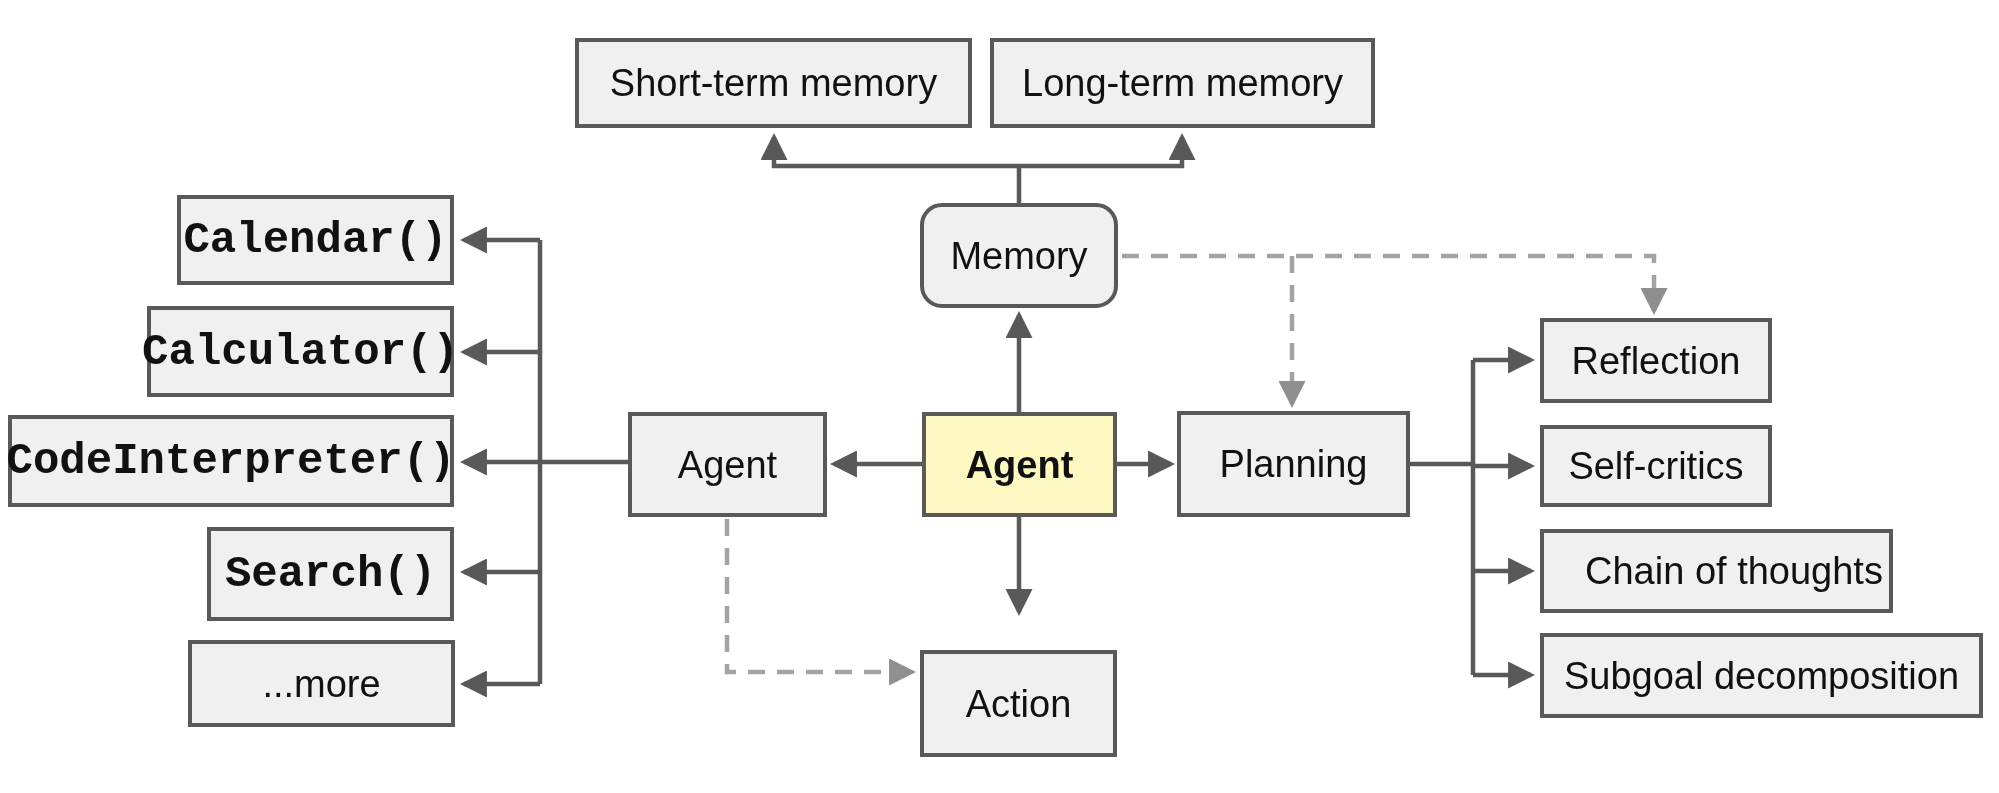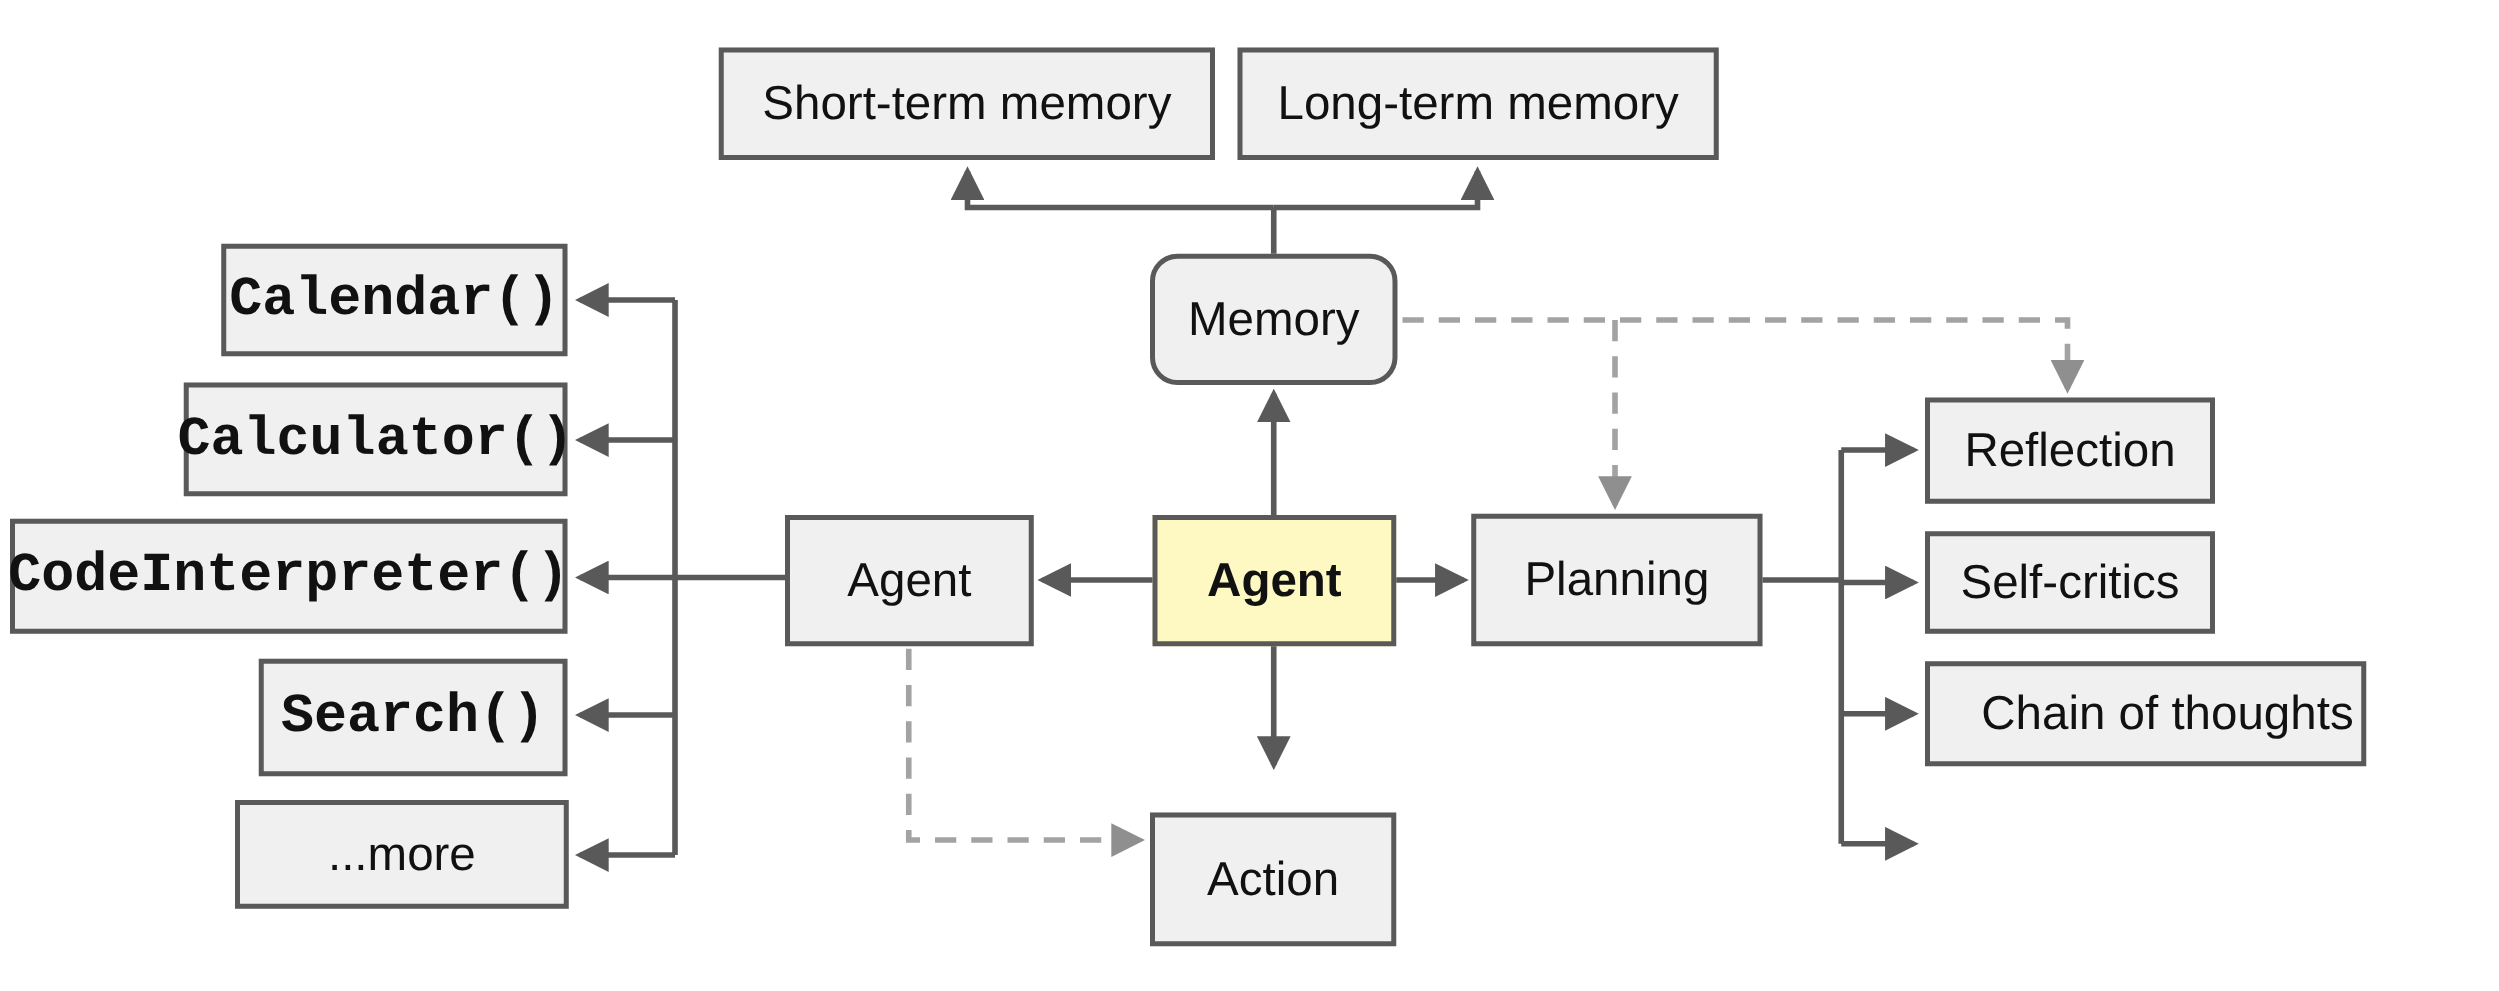"Subgoal decomposition" div.node { html: none -> <div>Subgoal decomposition</div> }
